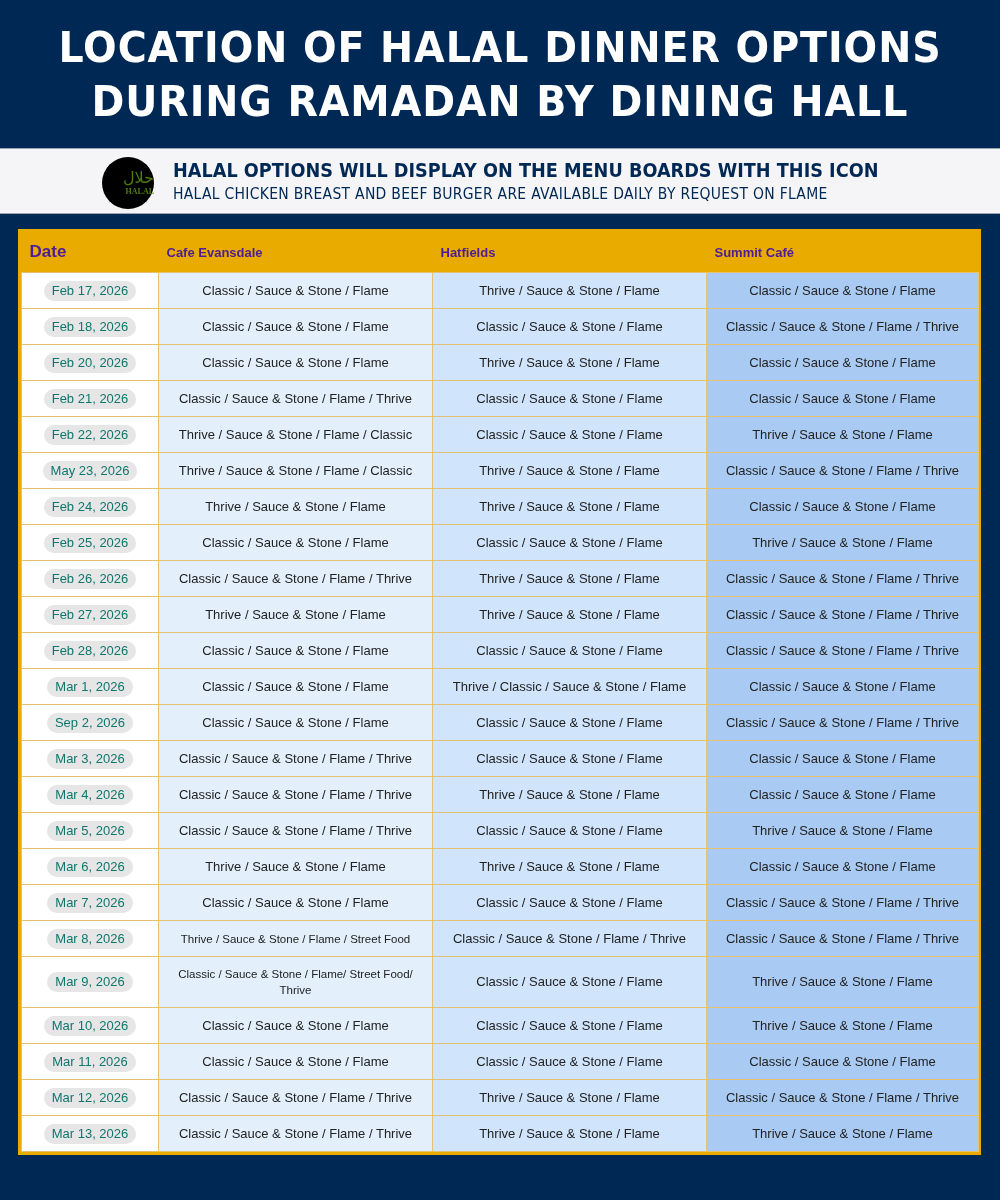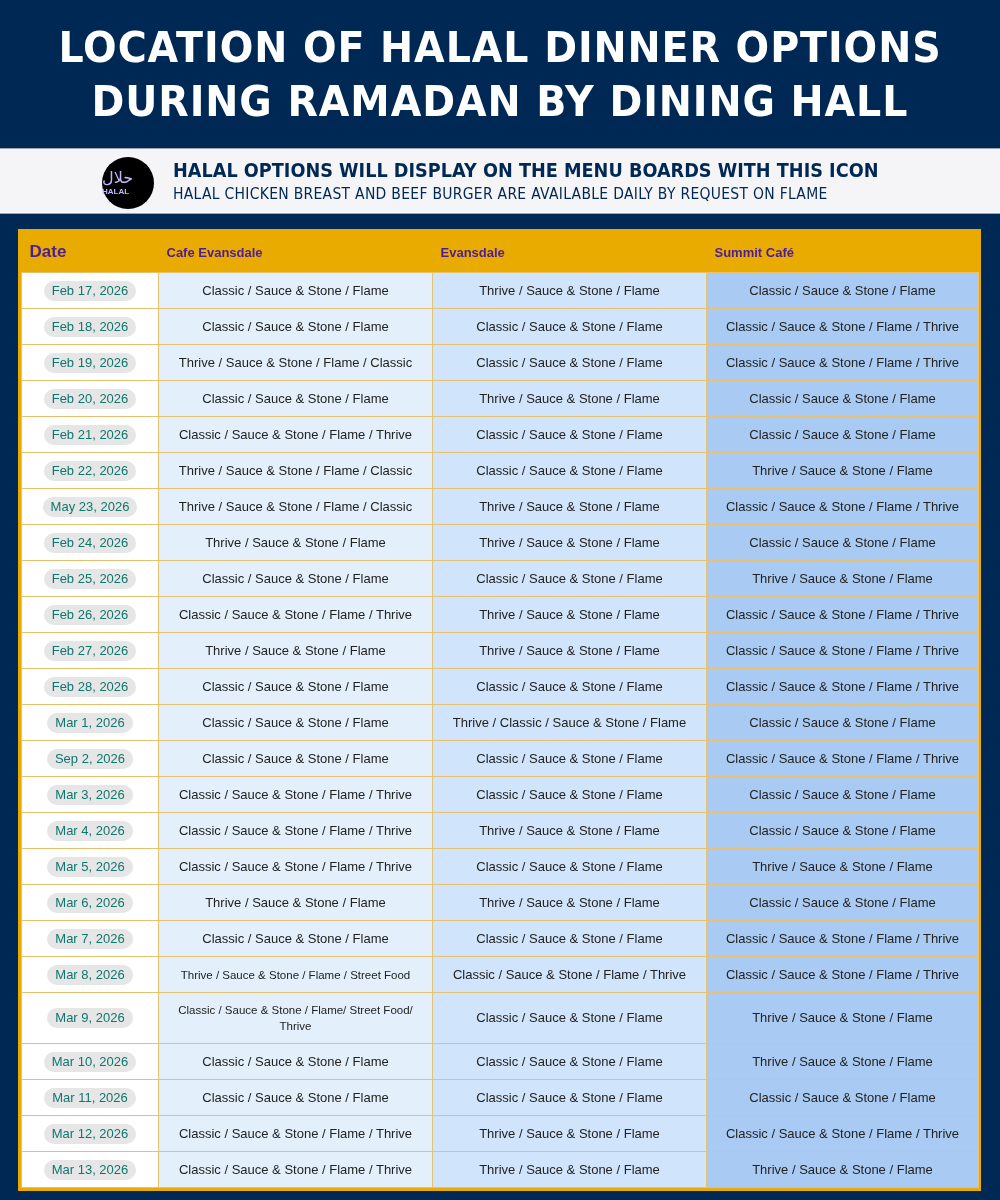"حلال" .halal-badge { align-items: flex-start -> flex-end; color: #c4b5fd -> #4d7c0f }
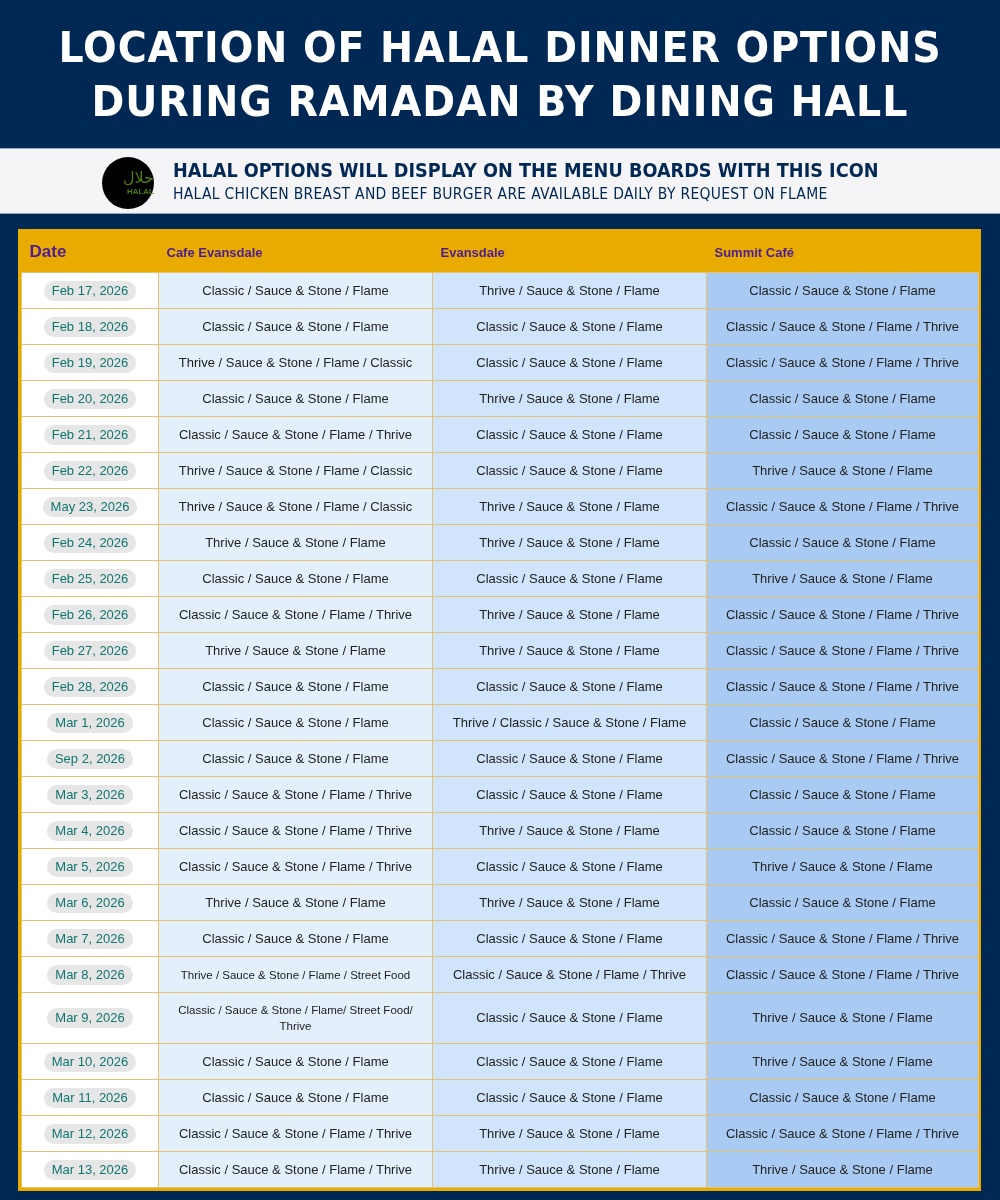"HALAL" .halal-badge .latin { font-family: Liberation Sans, sans-serif -> Liberation Serif, serif }
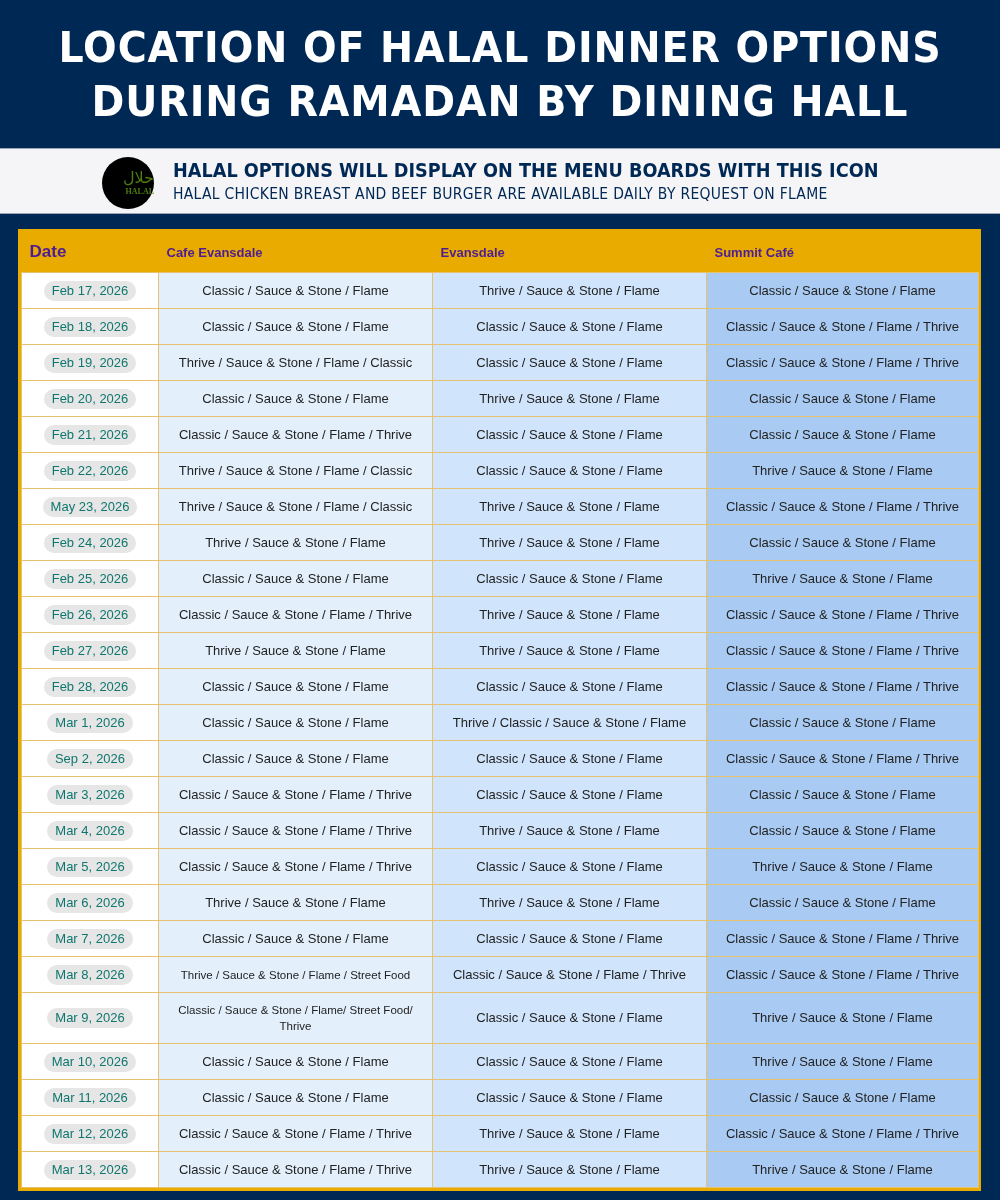"Evansdale" th { text: Evansdale -> Hatfields }
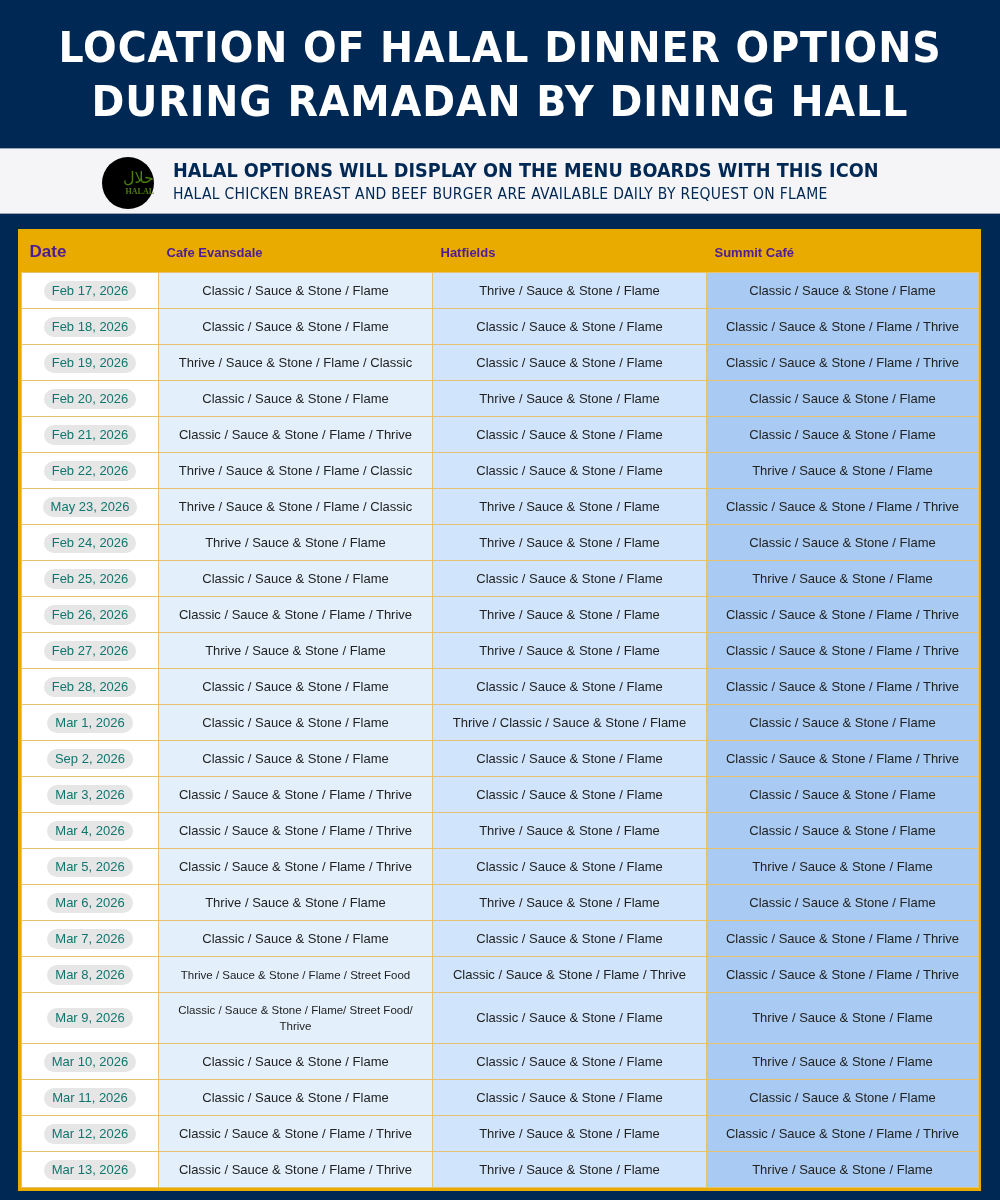"Feb 19, 2026" tr { html: <tr> <td><span>Feb 19, 2026</span></td> <td>Thrive / Sauce &amp; Stone / Flame / Classic</td> <td>Classic / Sauce &amp; Stone / Flame</td> <td>Classic / Sauce &amp; Stone / Flame / Thrive</td> </tr> -> none }
